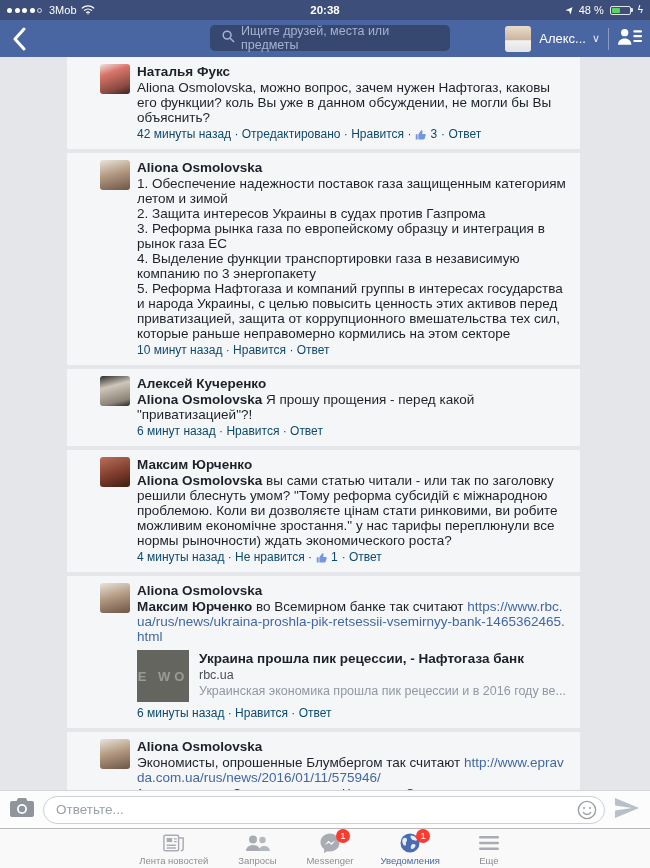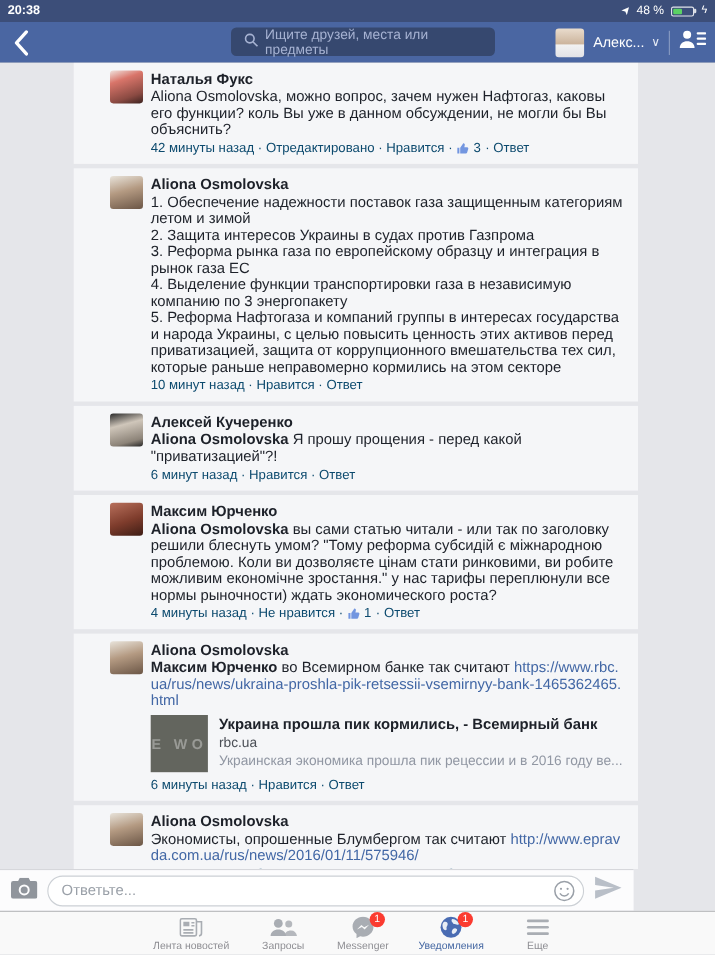"3Mob" div.sb-left { html: none -> <div> <span> <i></i> <i></i> <i></i> <i></i> <i></i> </span> <span>3Mob</span> <span> <svg> <path></path> <path></path> <path></path> <circle></circle> </svg> </span> </div> }
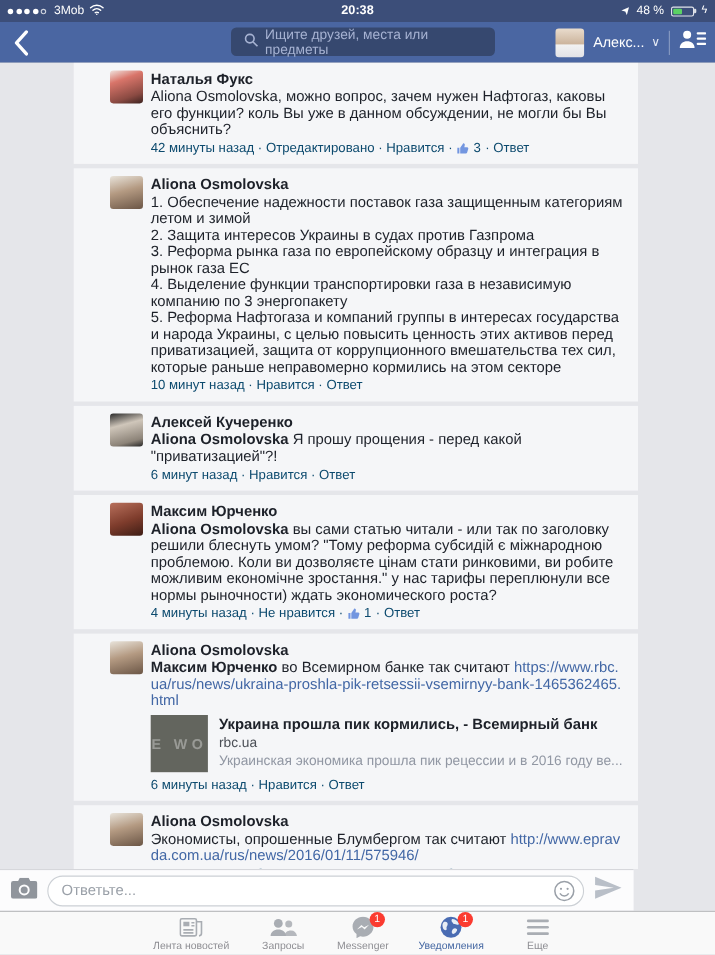"Украина прошла пик кормились, -" div.atitle { text: кормились, - Всемирный -> рецессии, - Нафтогаза }
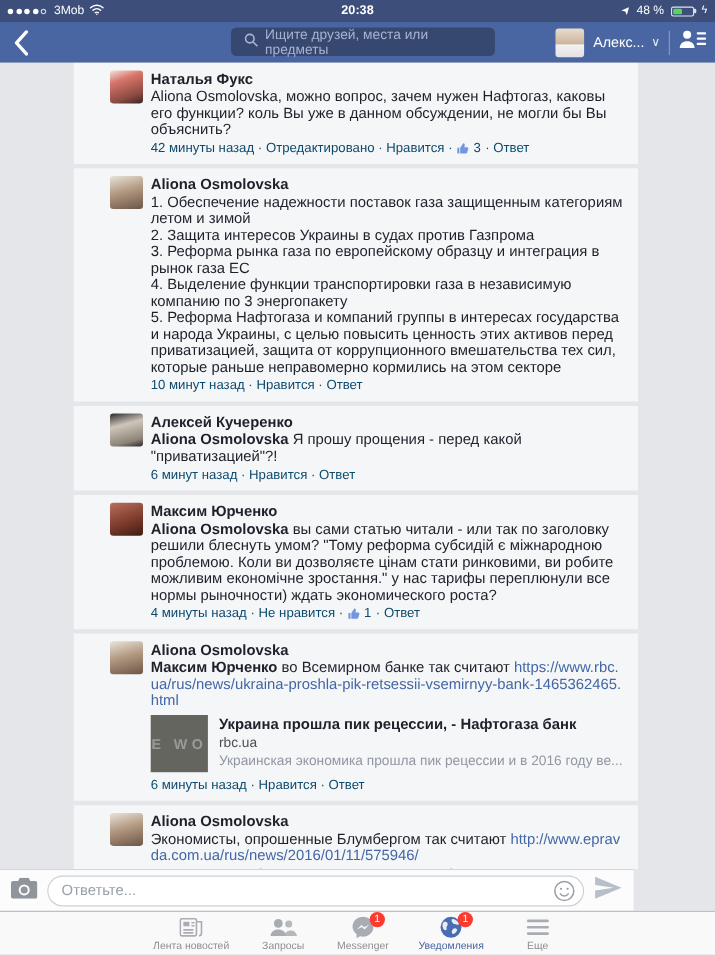"Ответьте..." .composer { width: 576px -> 650px }
